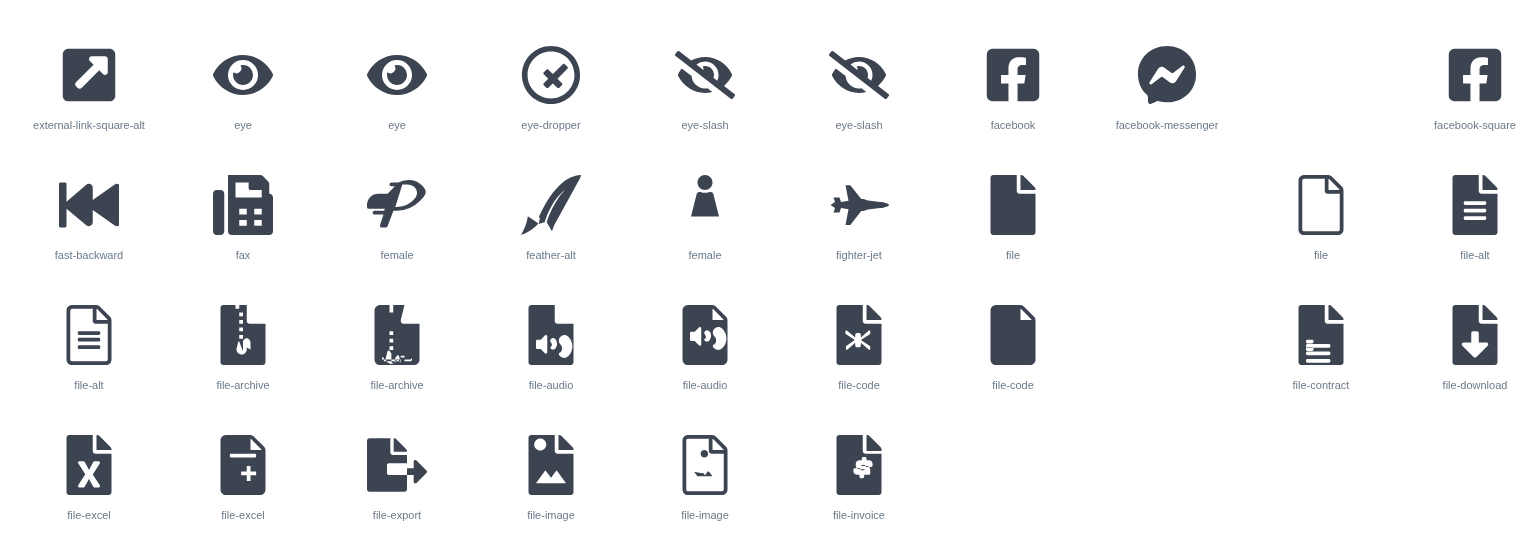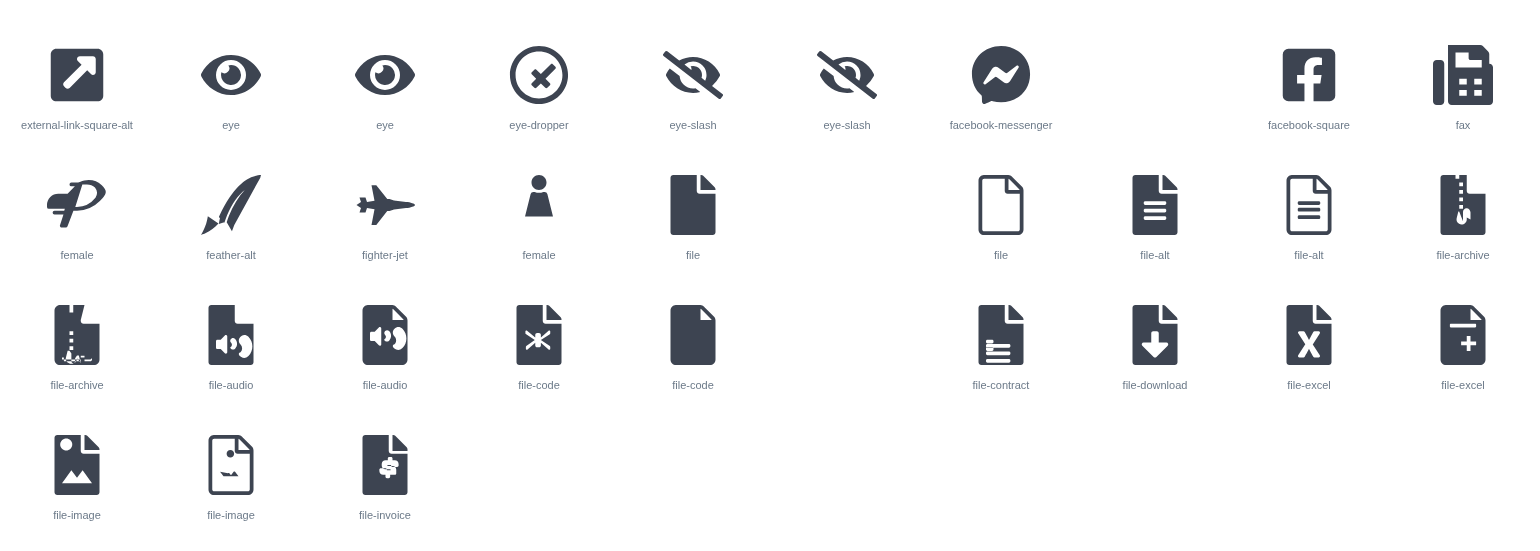"external-link-square-alt" .icon-grid { padding: 10px 0 -> 10px 12px }
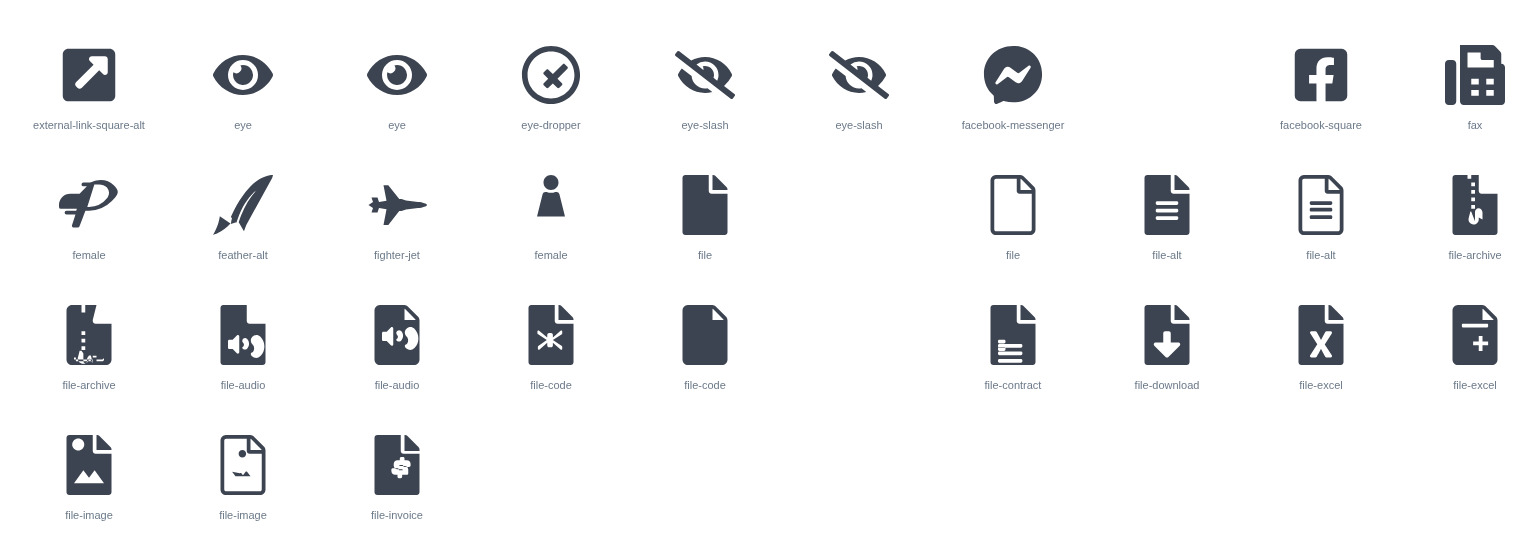"facebook" div.icon-cell { html: none -> <div> <div> <svg> <path></path> </svg> </div> <div>facebook</div> </div> }
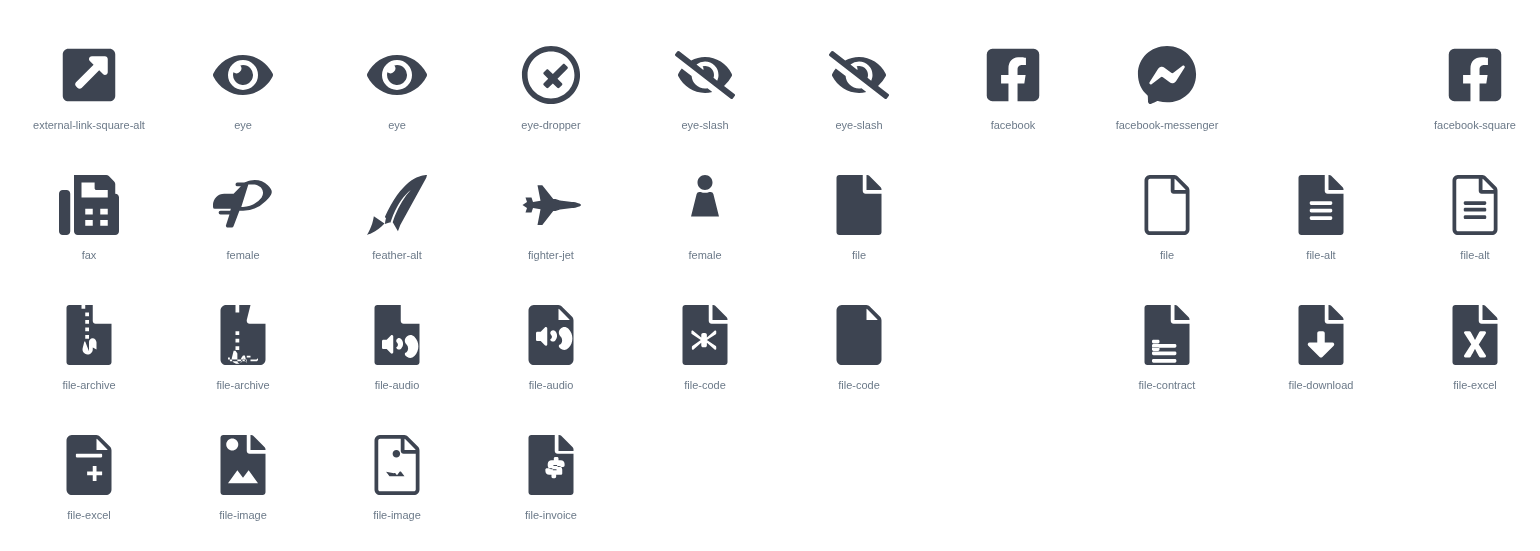"fast-backward" div.icon-cell { html: none -> <div> <div> <svg> <path></path> </svg> </div> <div>fast-backward</div> </div> }
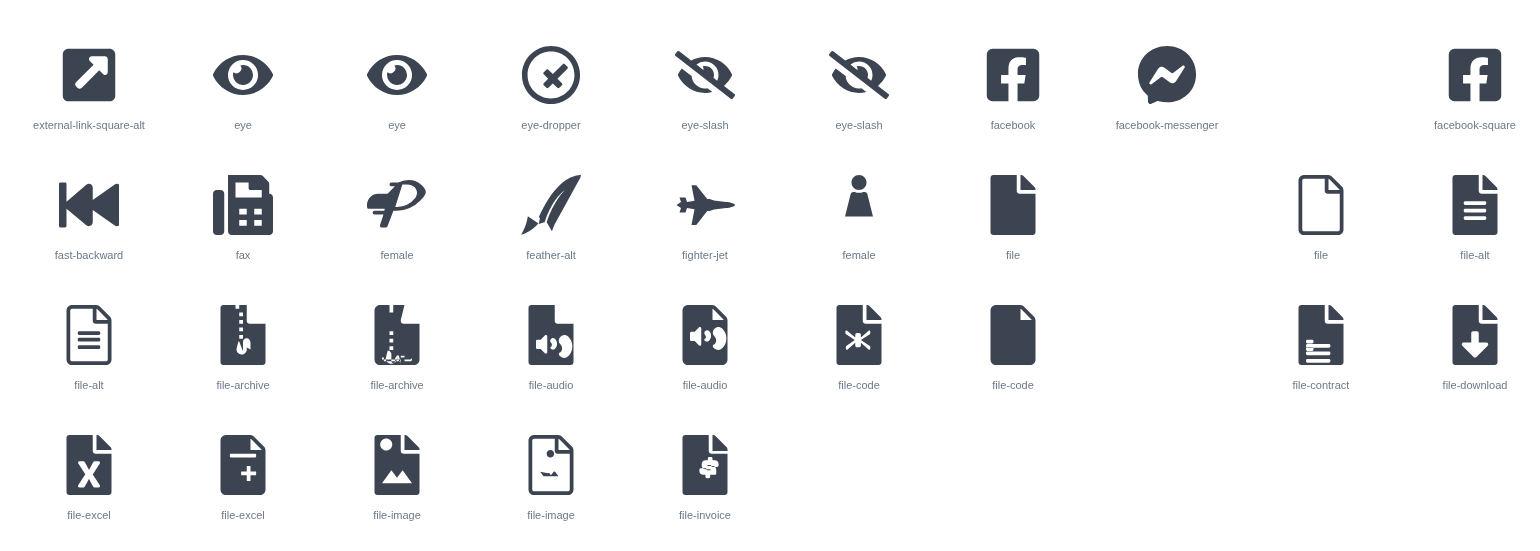"fighter-jet" div.icon-cell { order: before "female" -> after "female" }
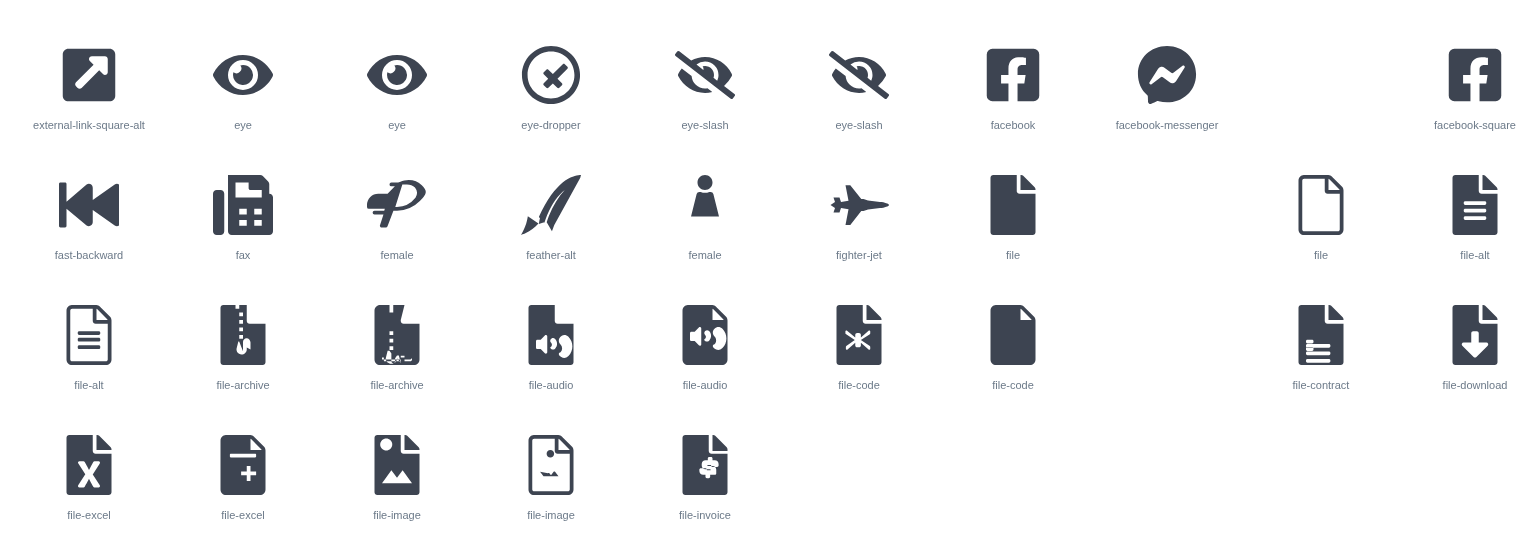"file-export" div.icon-cell { html: none -> <div> <div> <svg> <path></path> </svg> </div> <div>file-export</div> </div> }
